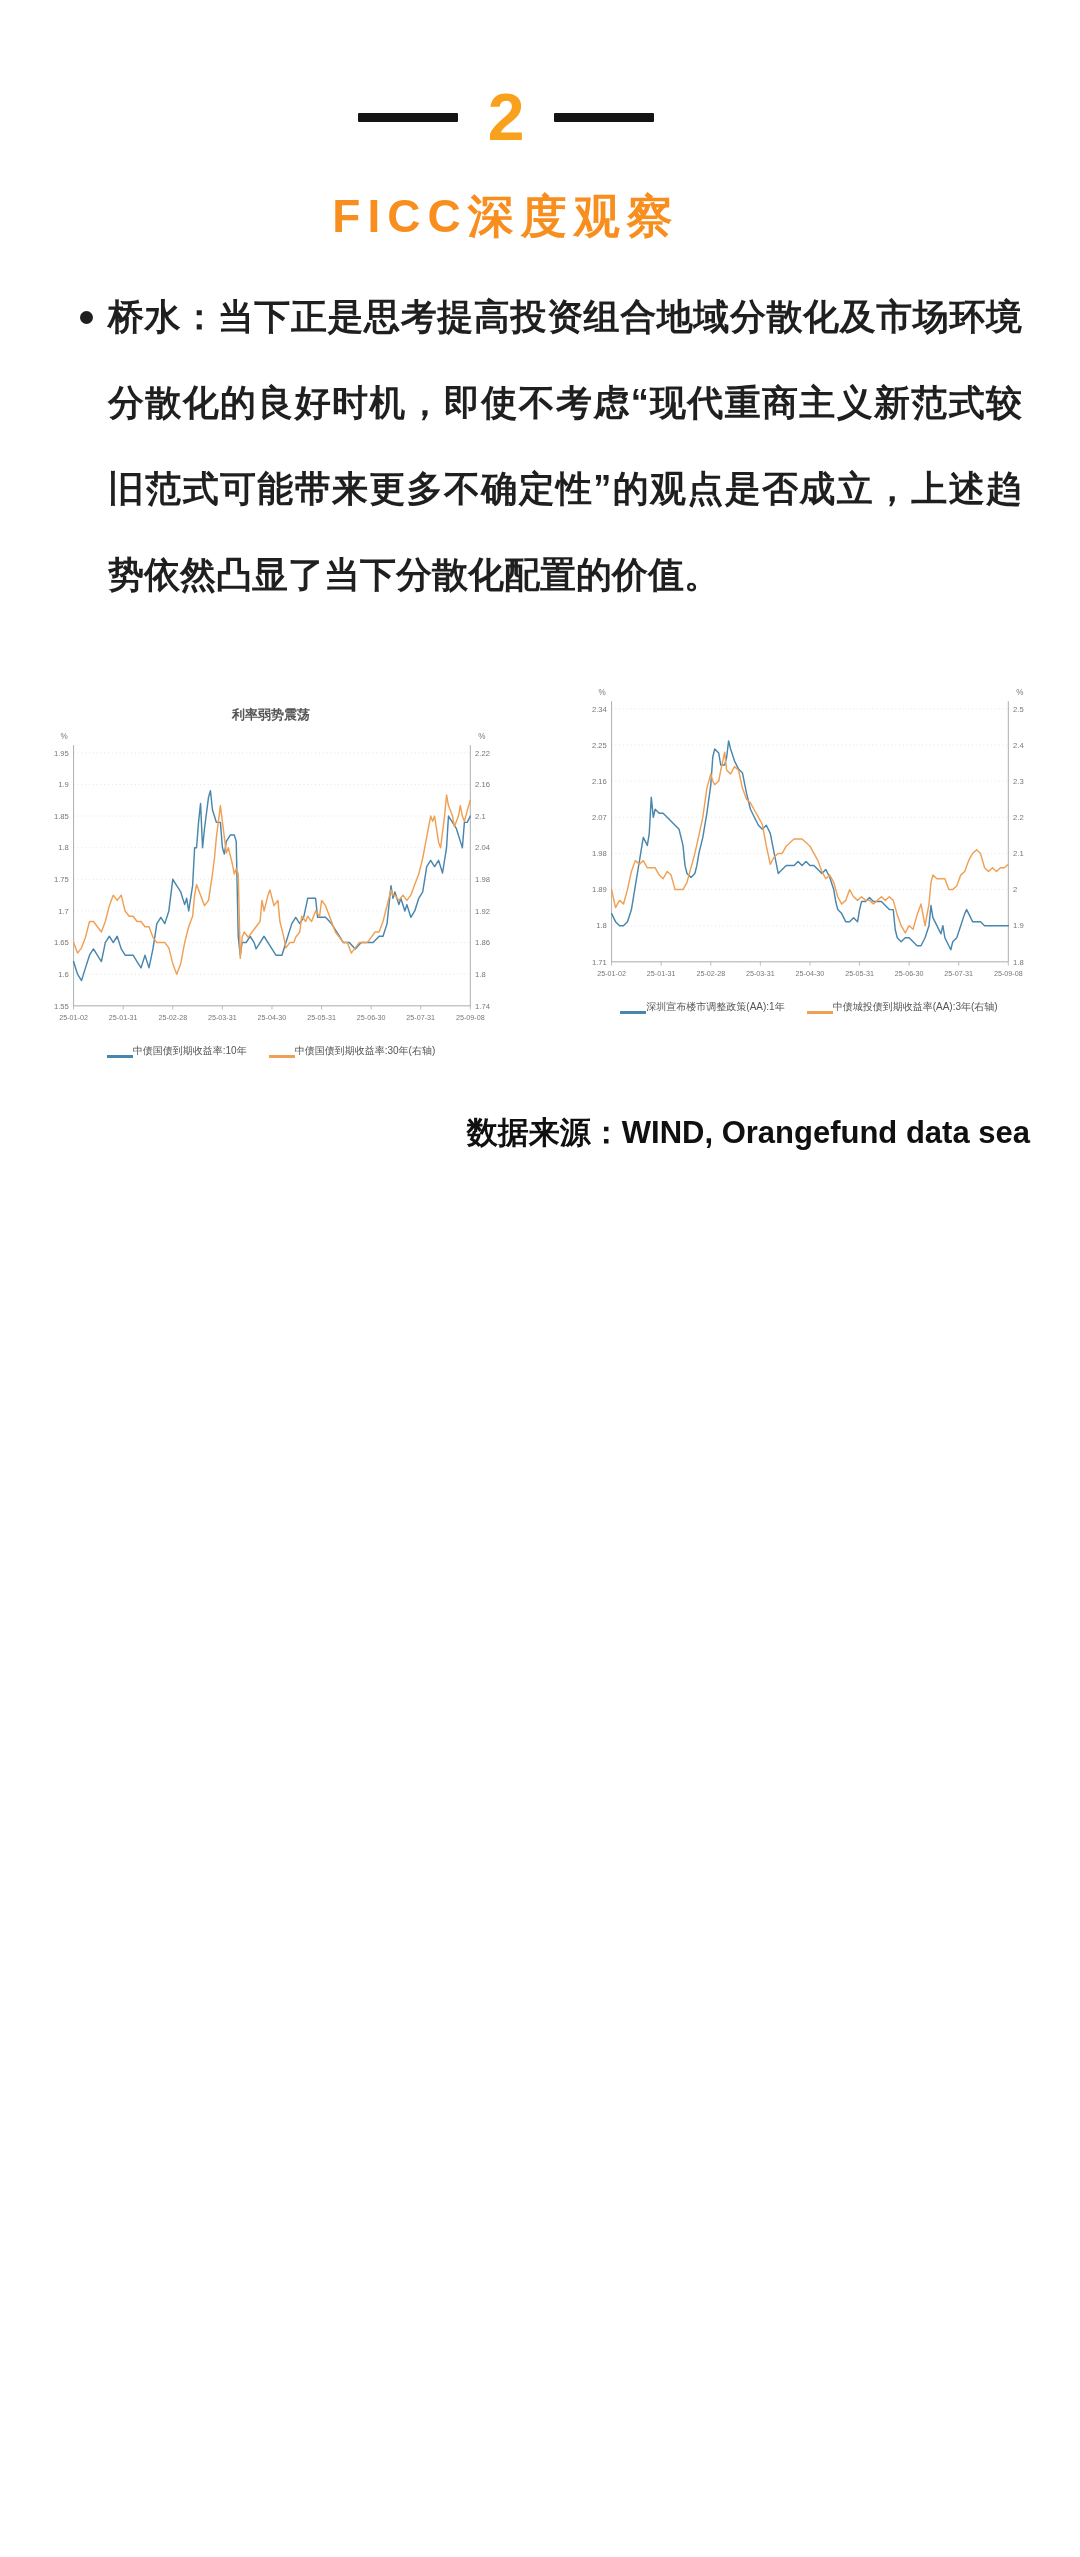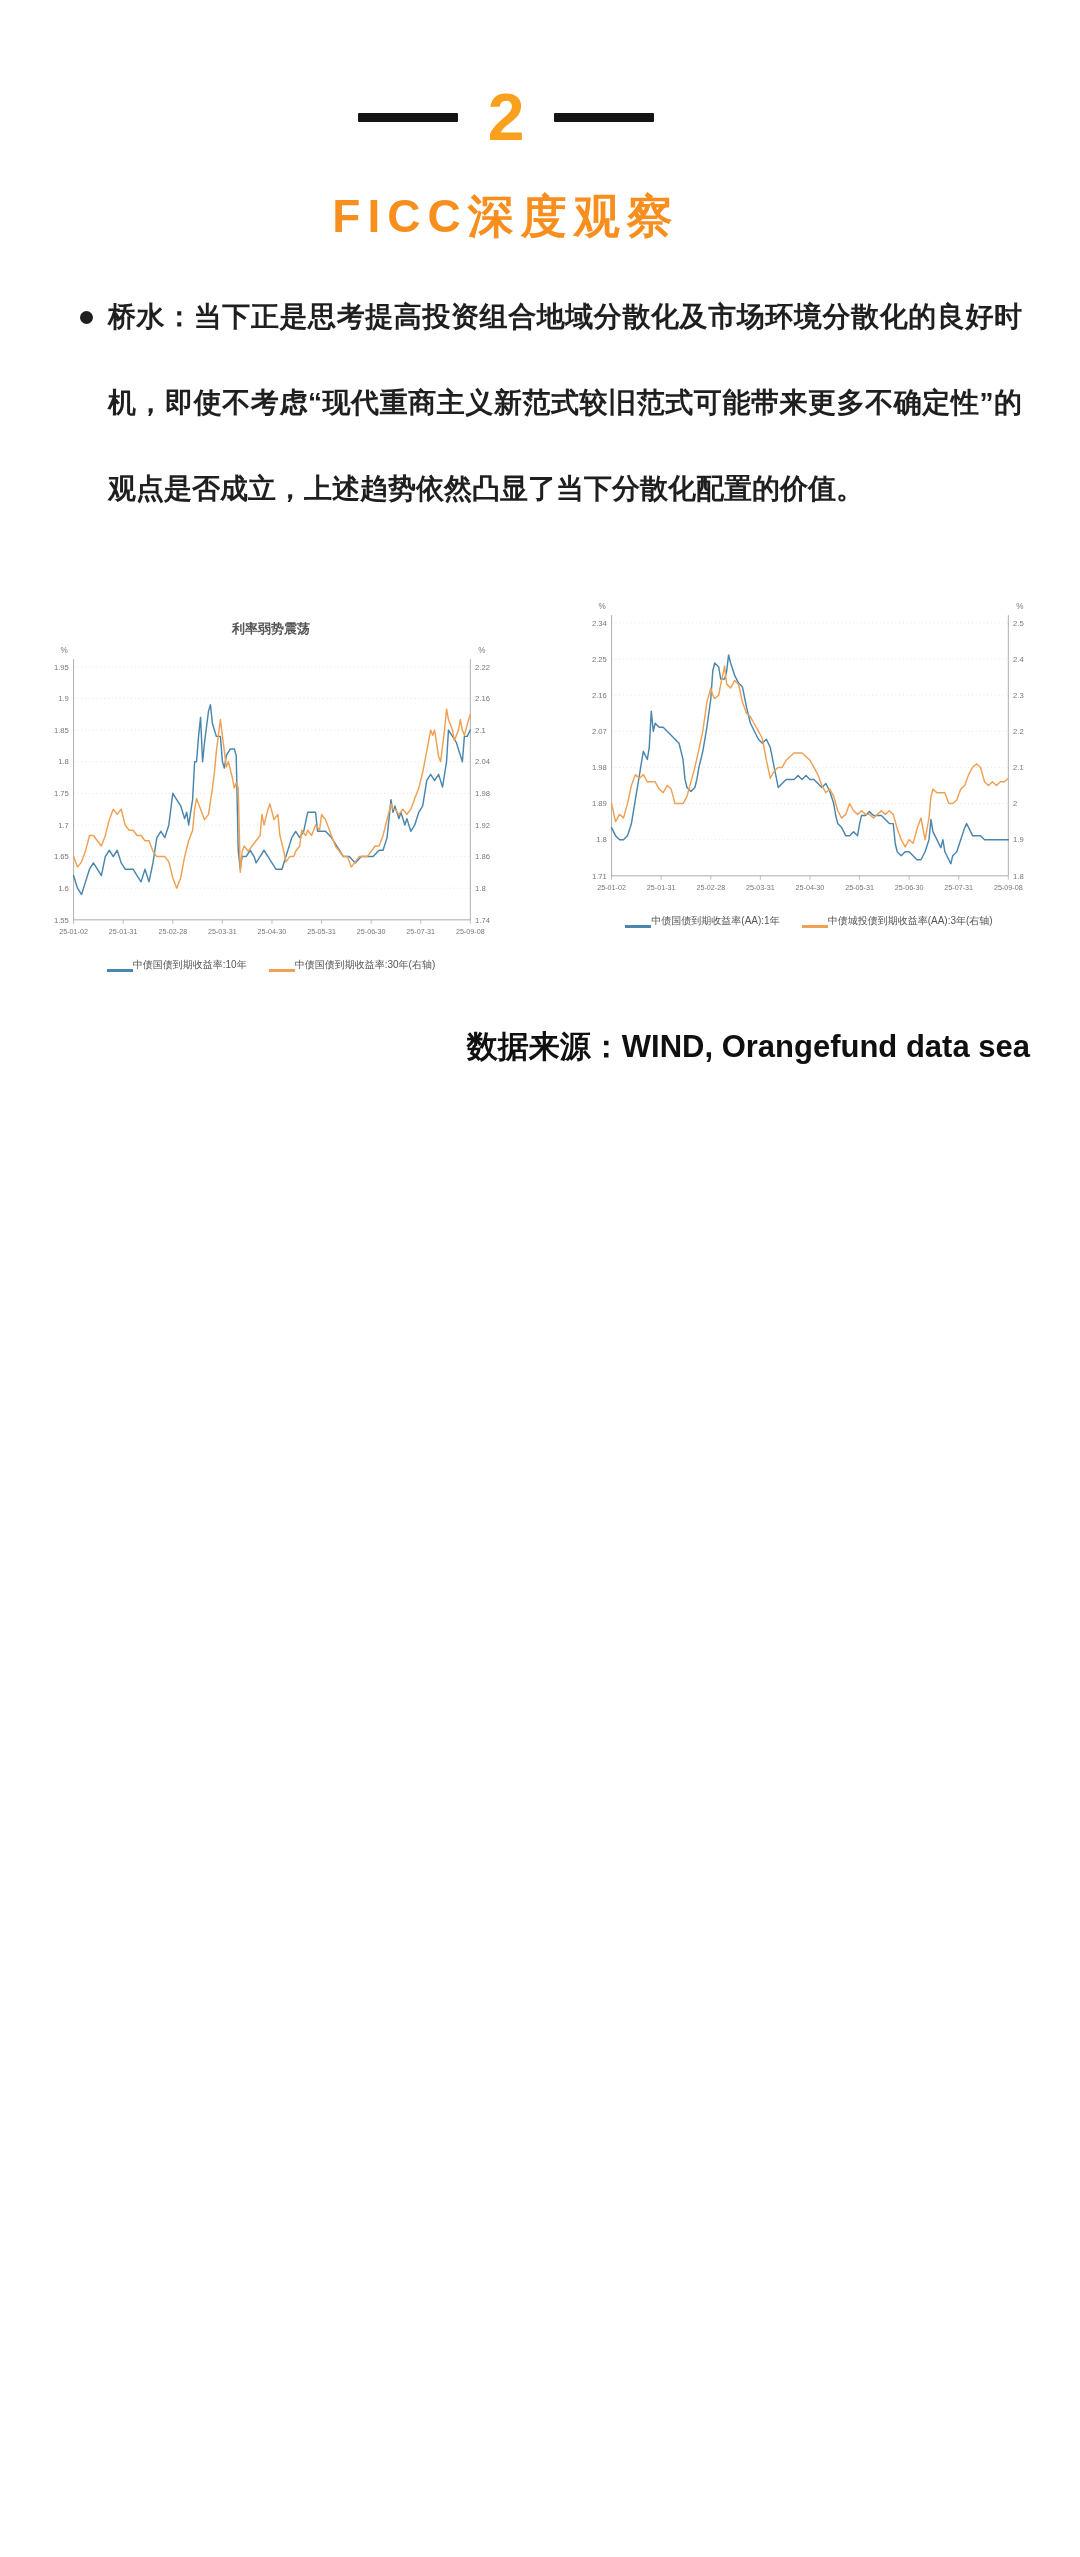"桥水：当下正是思考提高投资组合地域分散化及市场环境分散化的良好时机，即使不考虑“" .bullets li { font-size: 28px -> 36px }
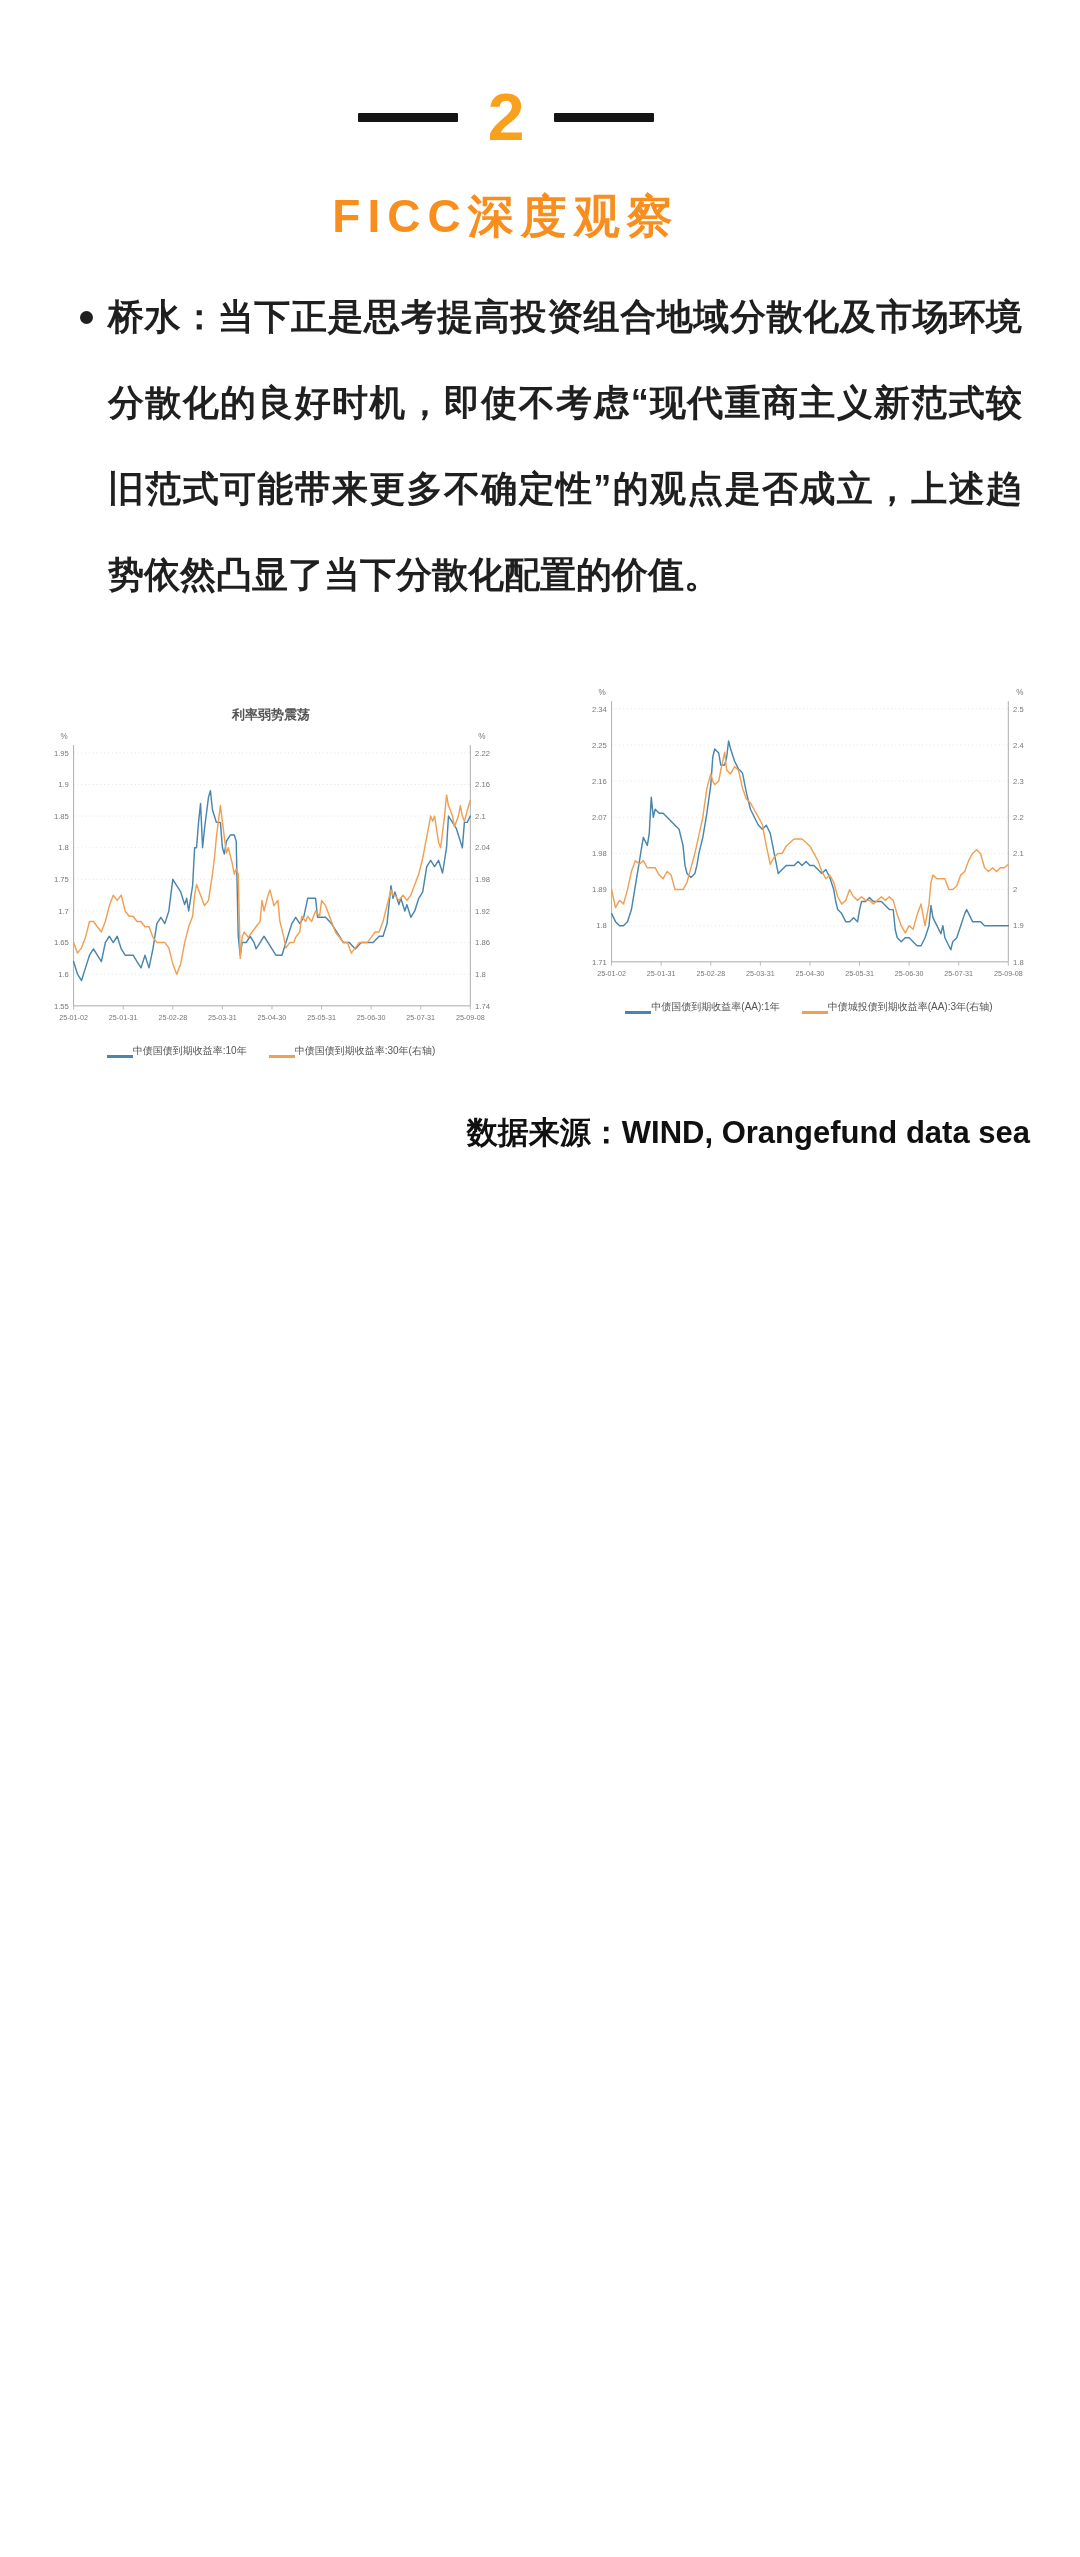"中债国债到期收益率(AA):1年" span { text: 中债国债到期收益率 -> 深圳宣布楼市调整政策 }
